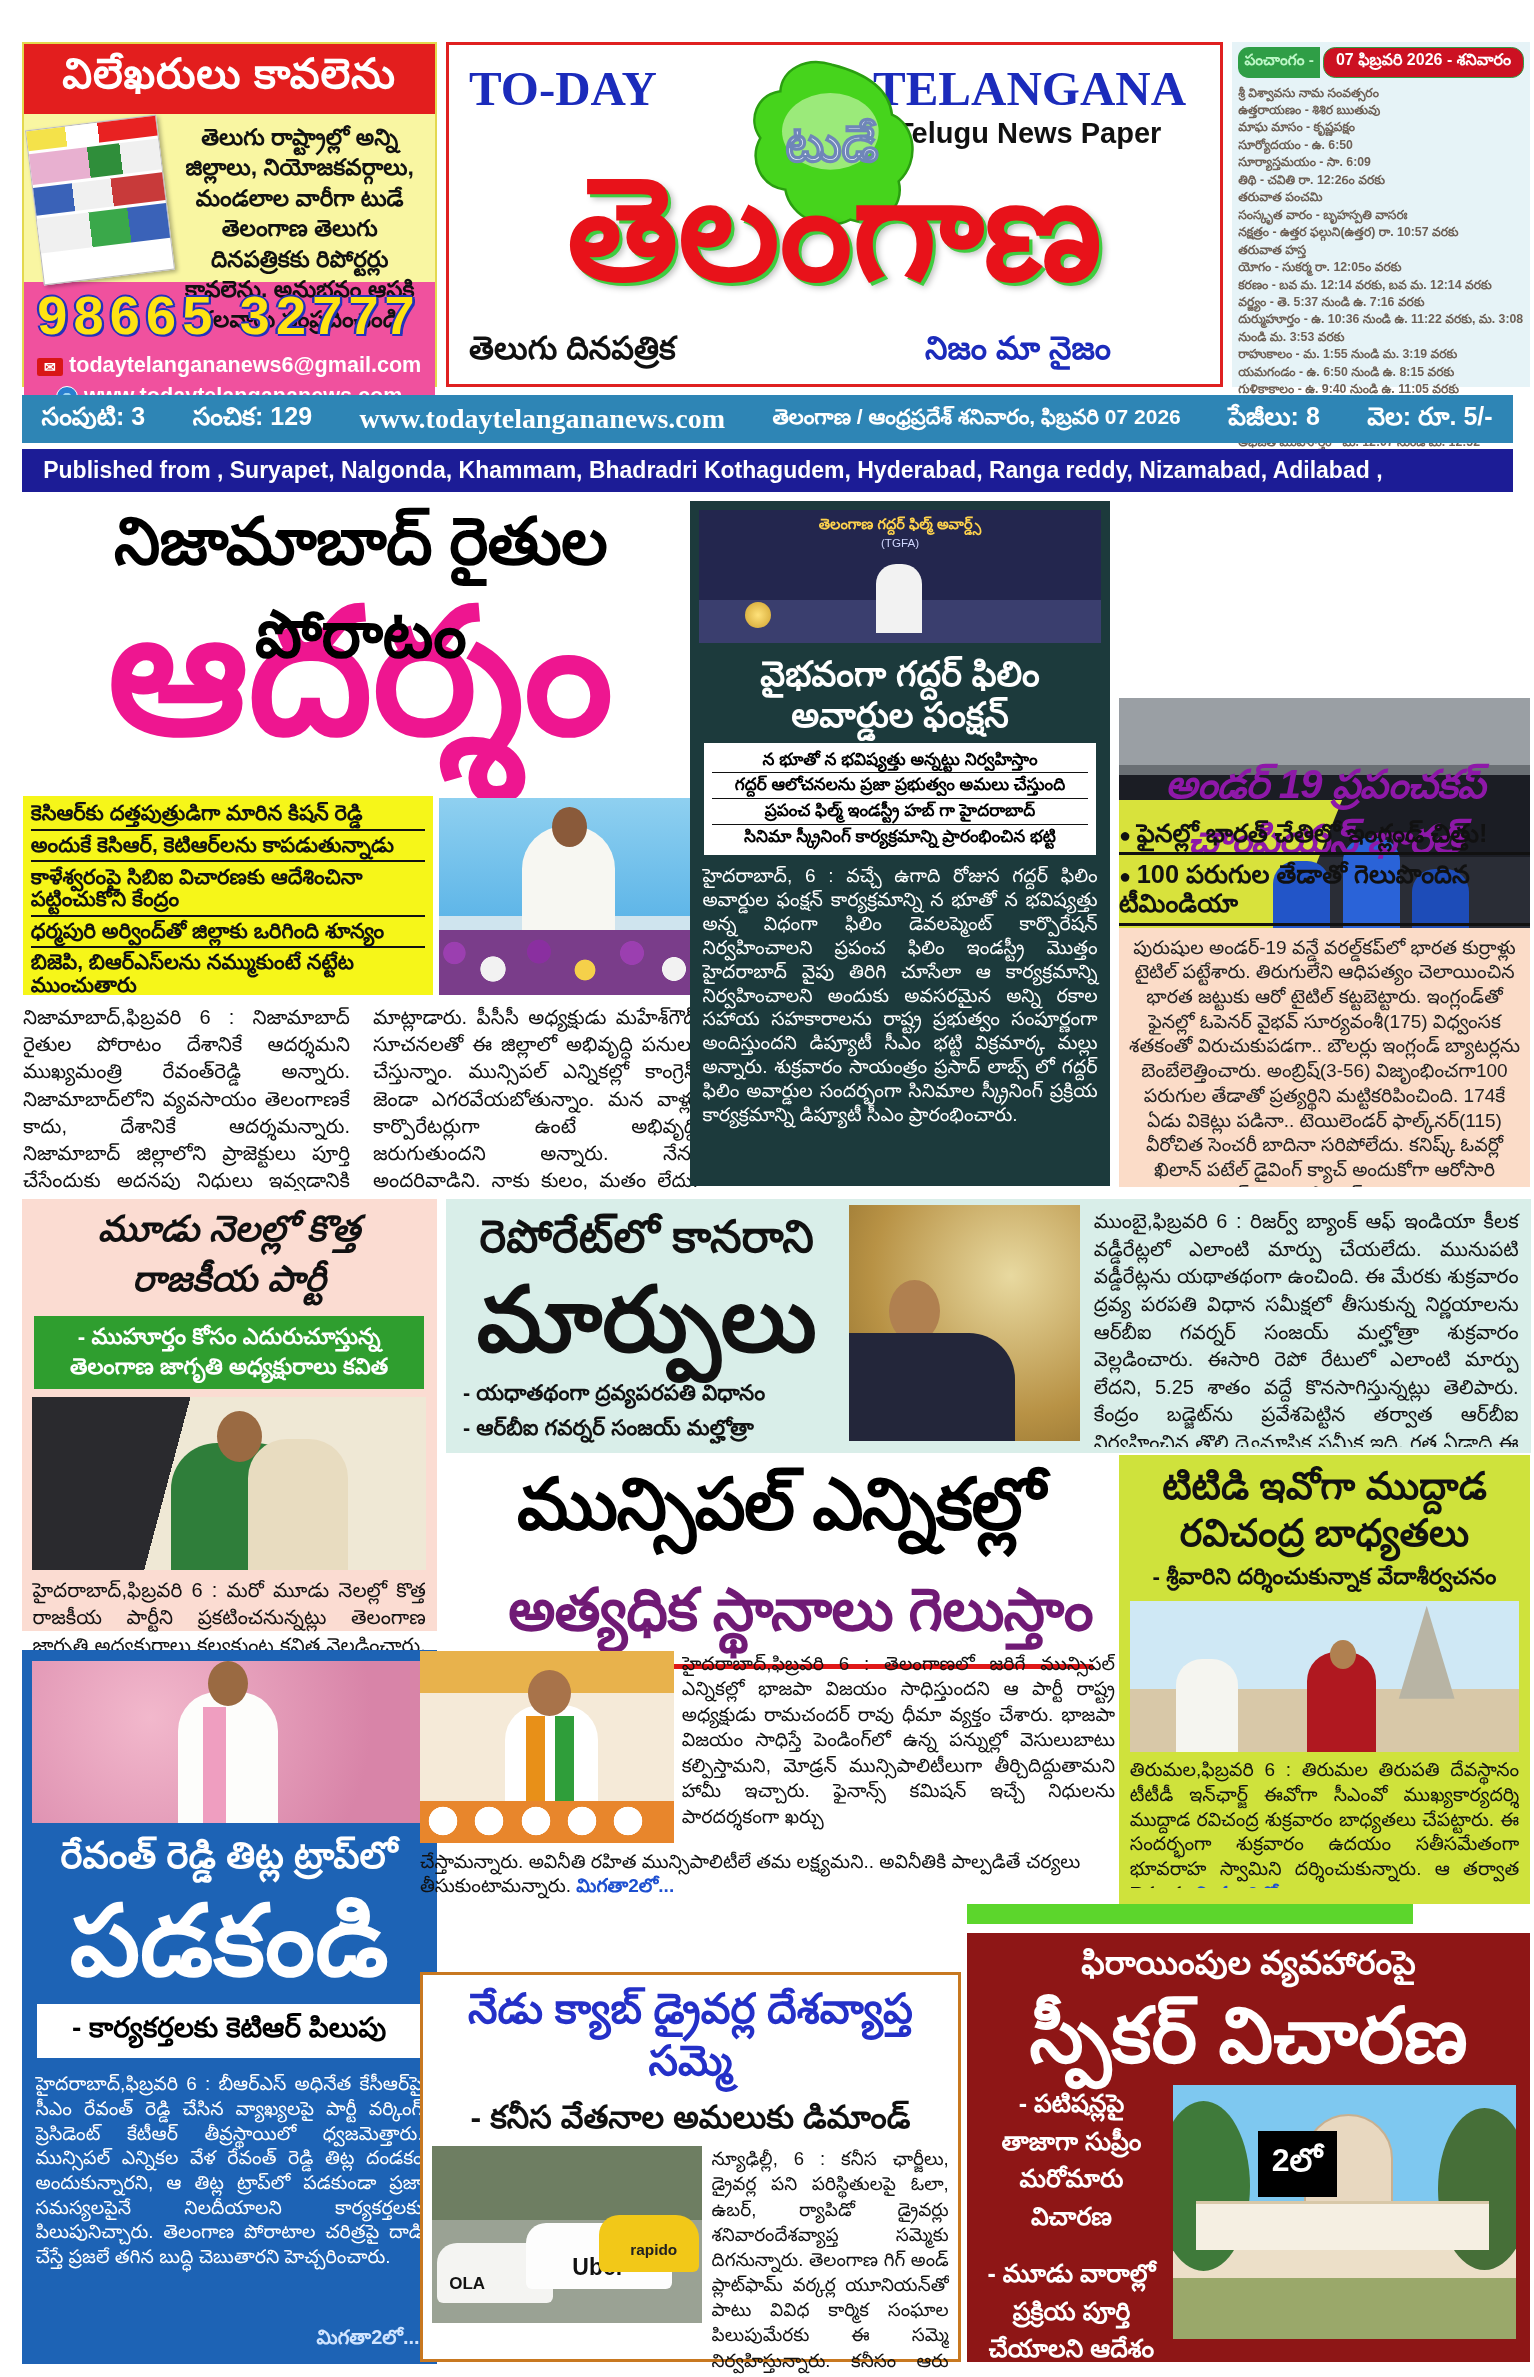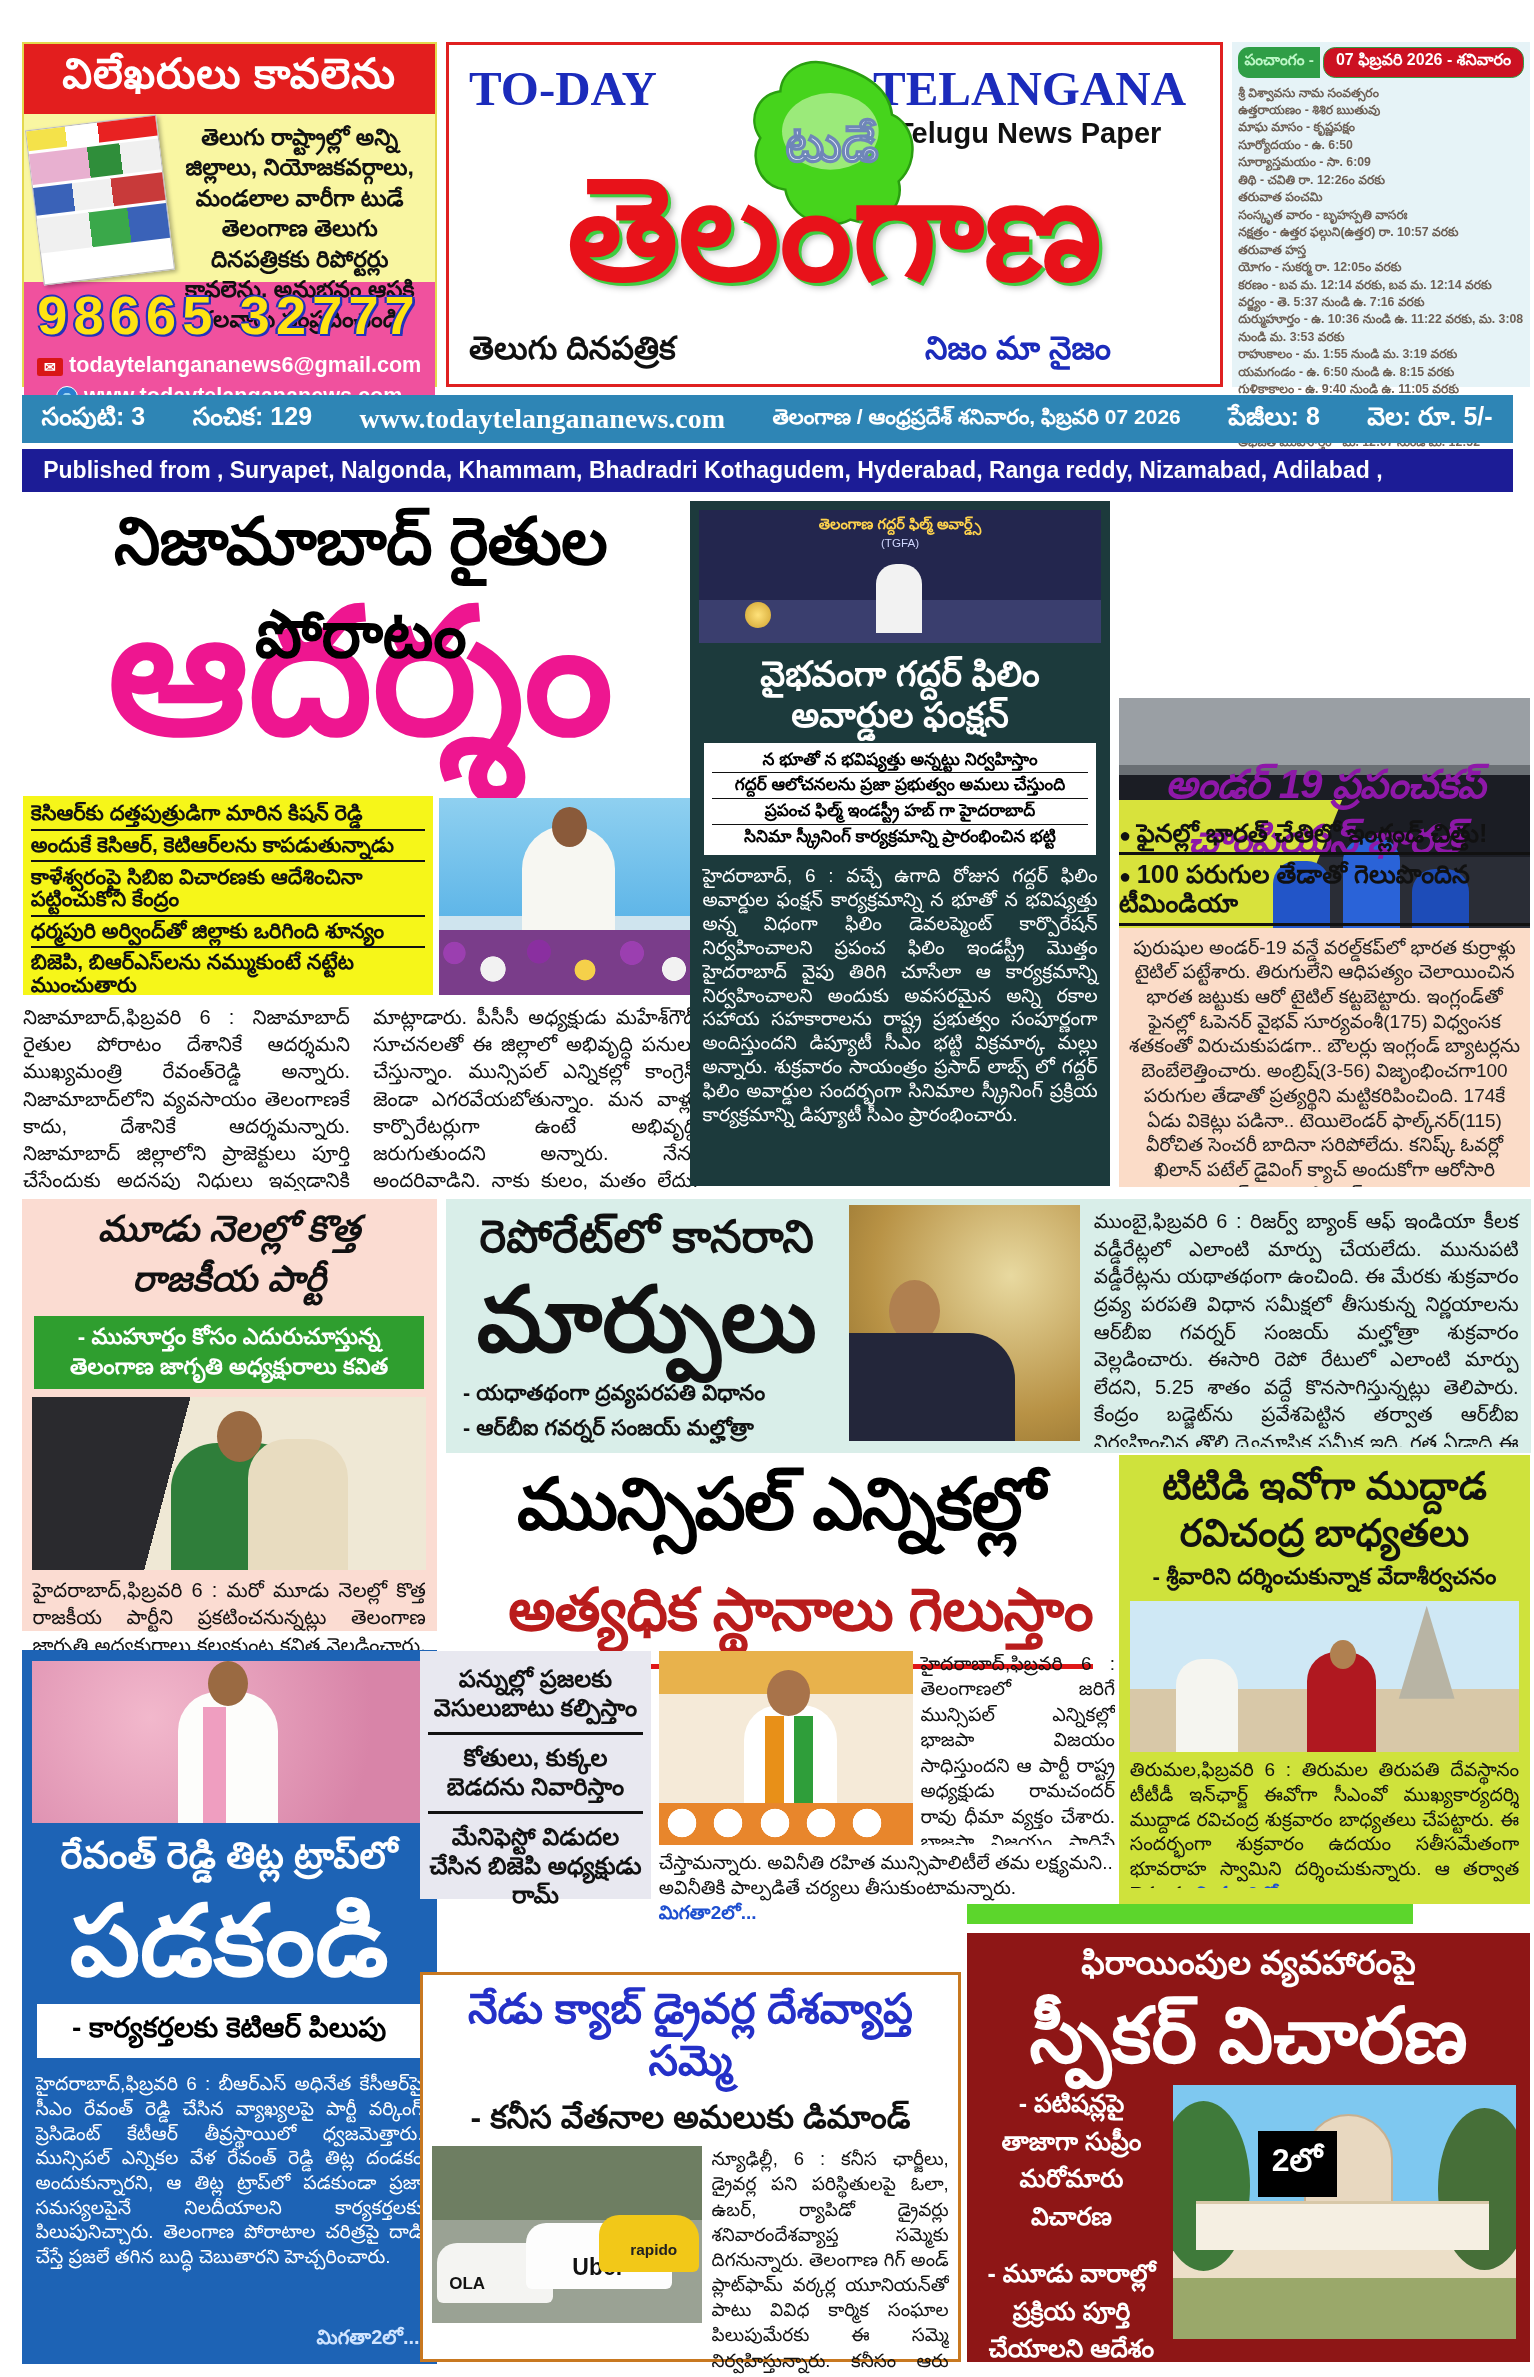"అత్యధిక స్థానాలు గెలుస్తాం" .mun2 { color: #b91c1c -> #701a75 }
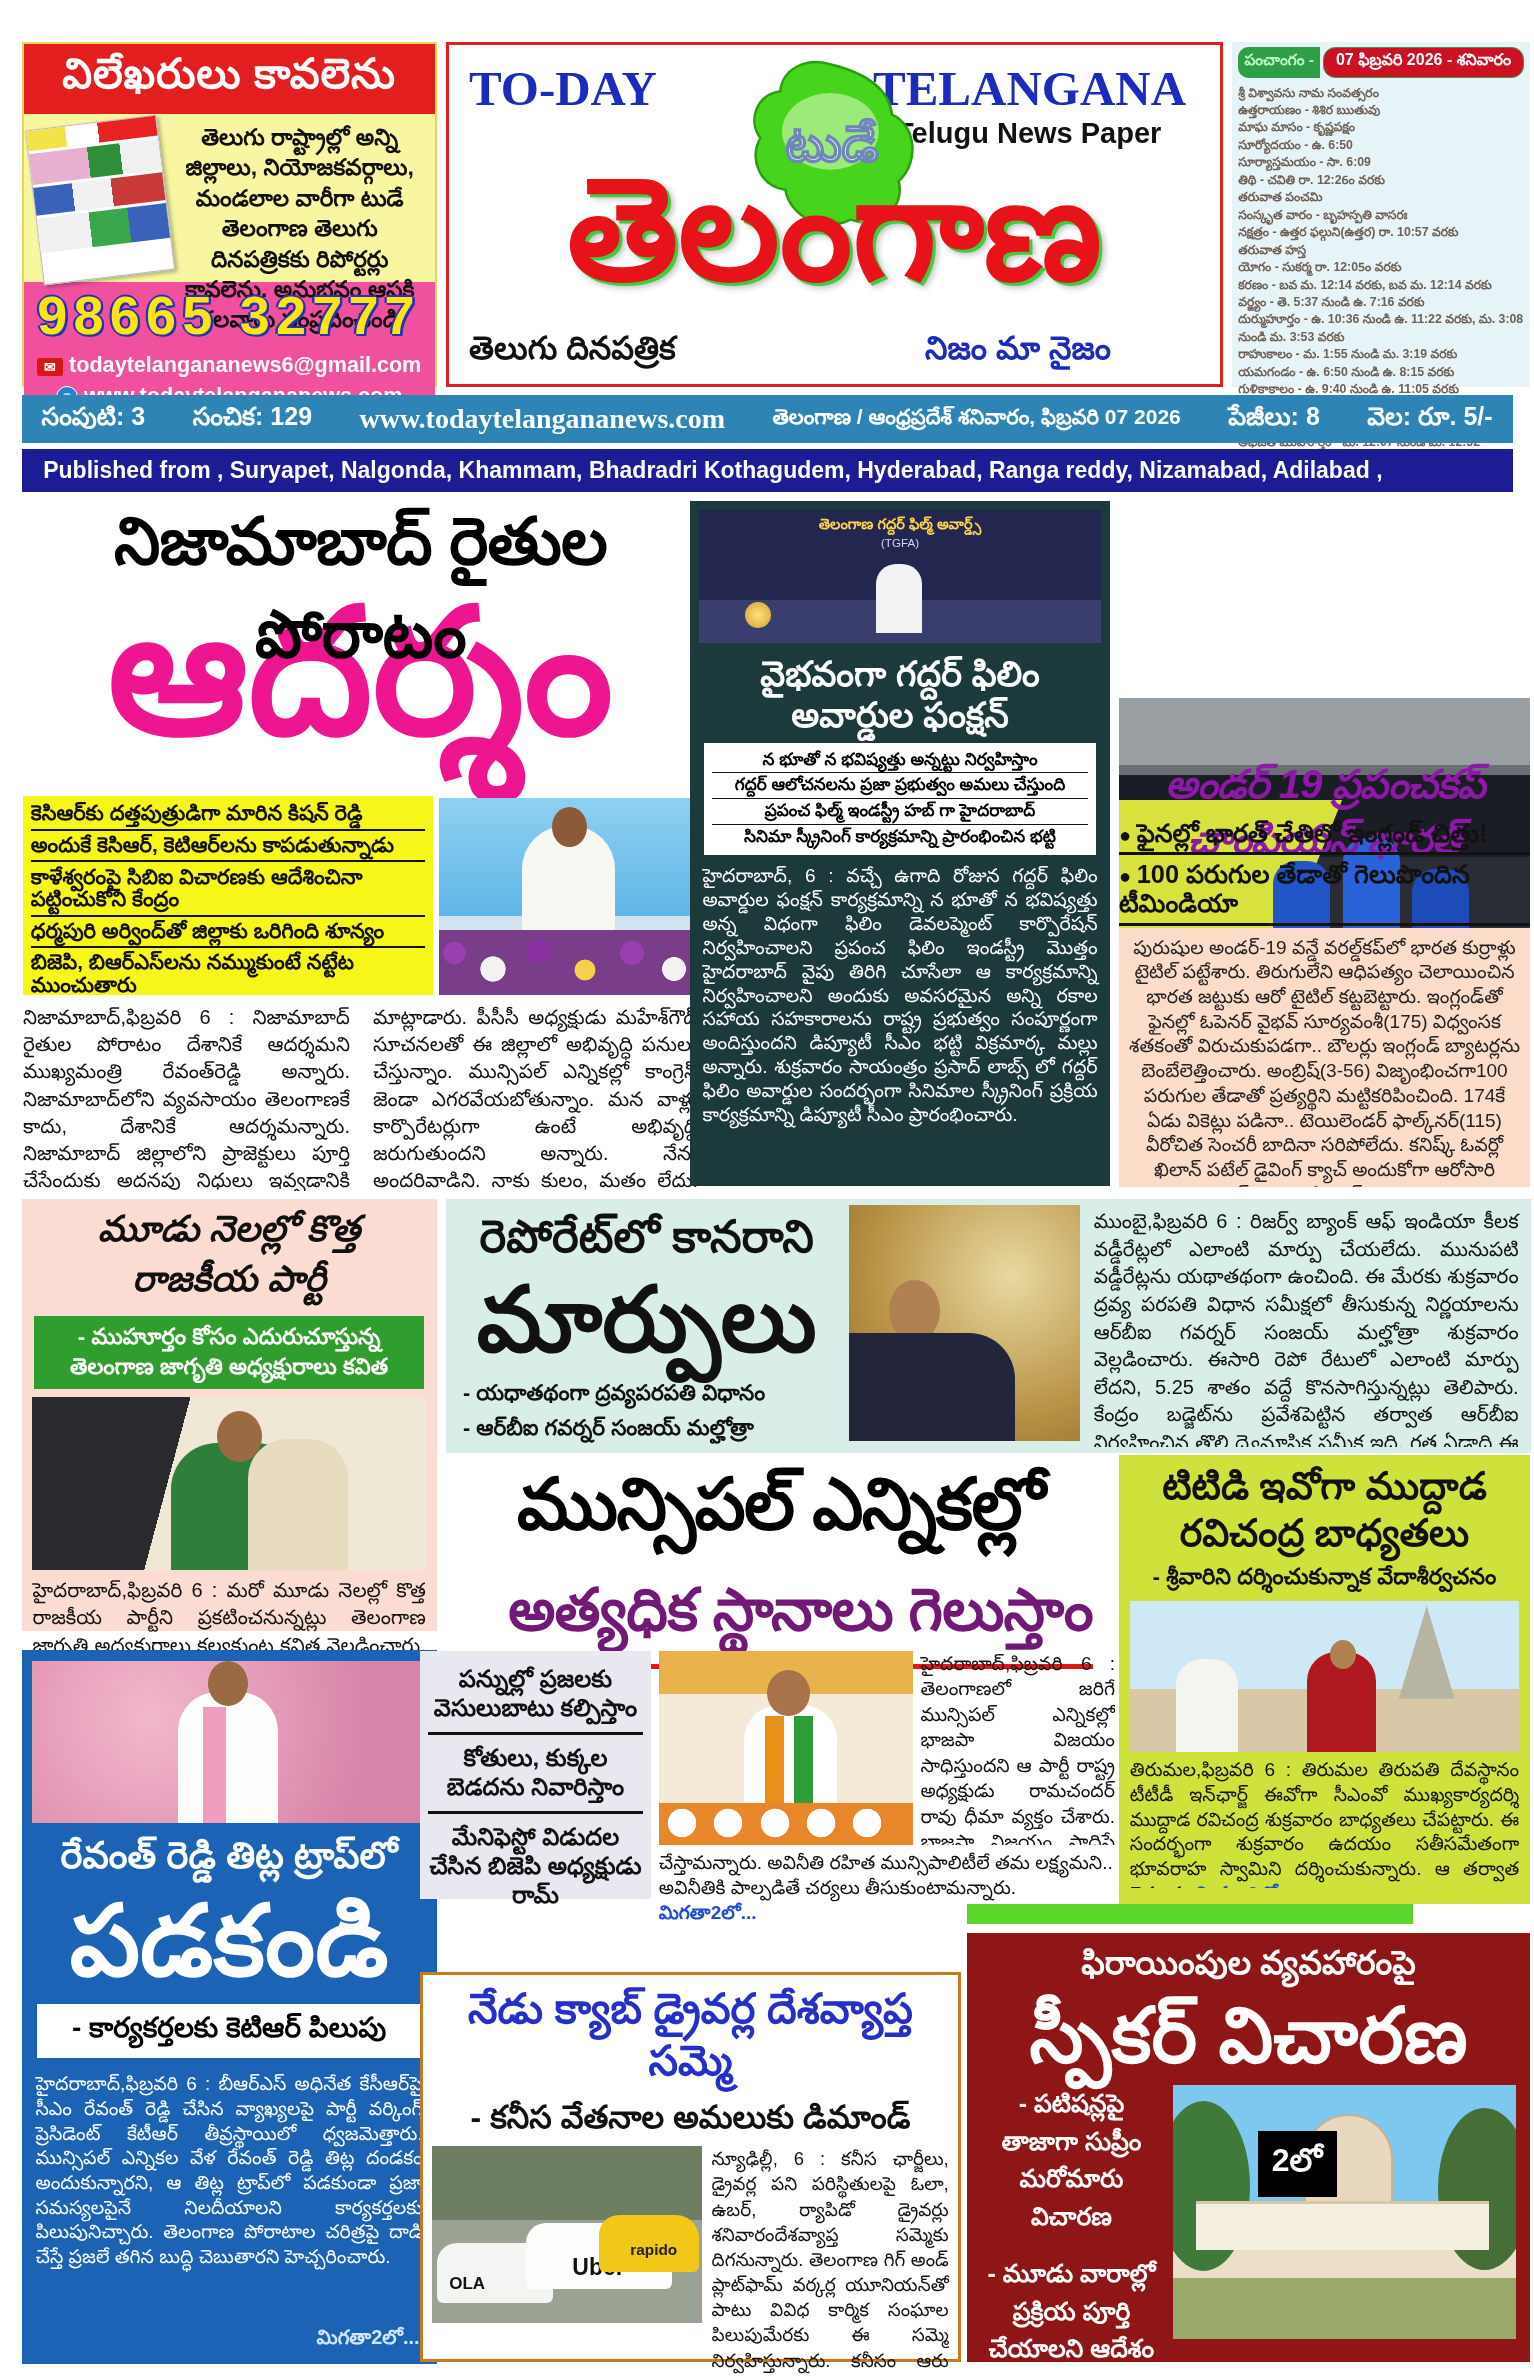"పన్నుల్లో ప్రజలకు వెసులుబాటు కల్పిస్తాం" div.bjp-bullets { html: <div> <div>పన్నుల్లో ప్రజలకు వెసులుబాటు కల్పిస్తాం</div> <div>కోతులు, కుక్కల బెడదను నివారిస్తాం</div> <div>మేనిఫెస్టో విడుదల చేసిన బిజెపి అధ్యక్షుడు రామ్</div> </div> -> none }
